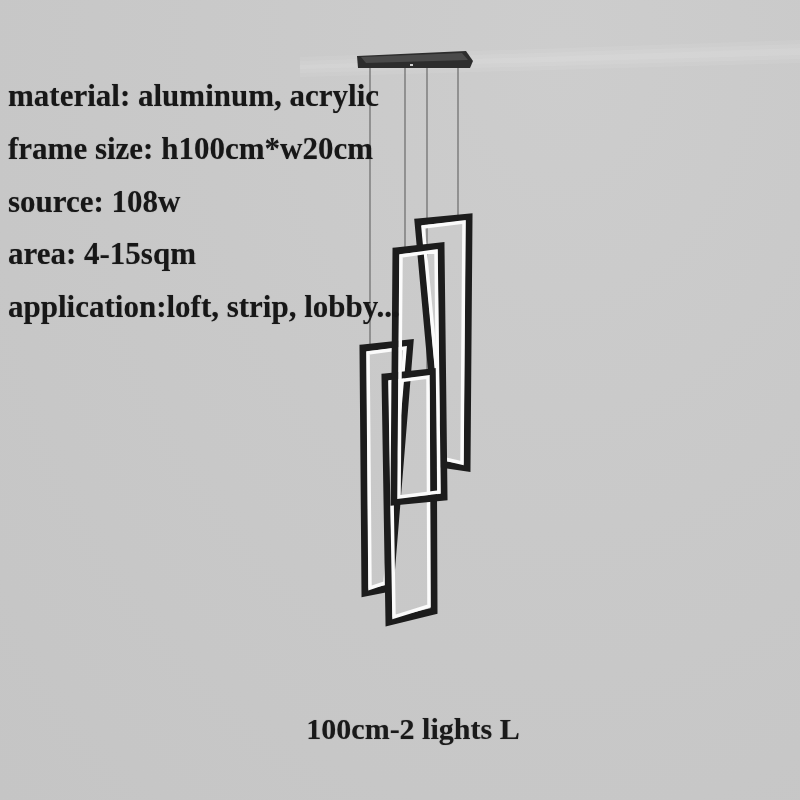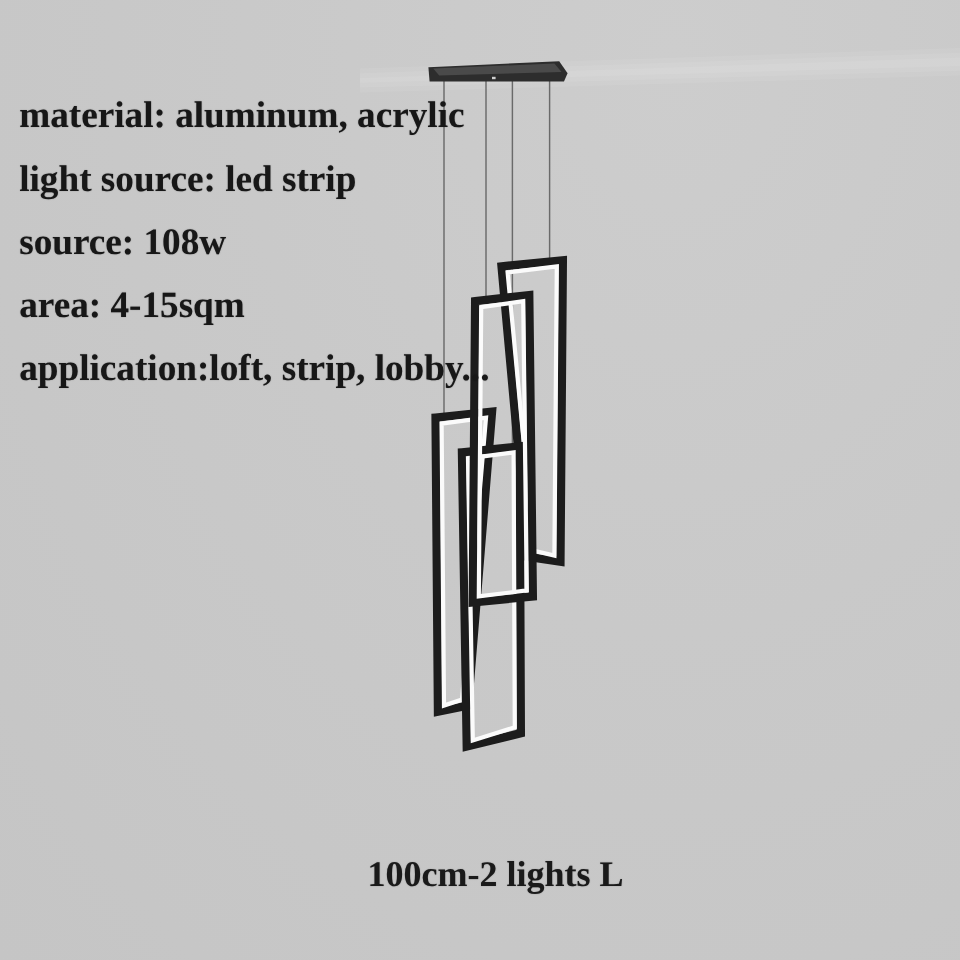"material: aluminum, acrylic" .specs { left: 16px -> 8px }
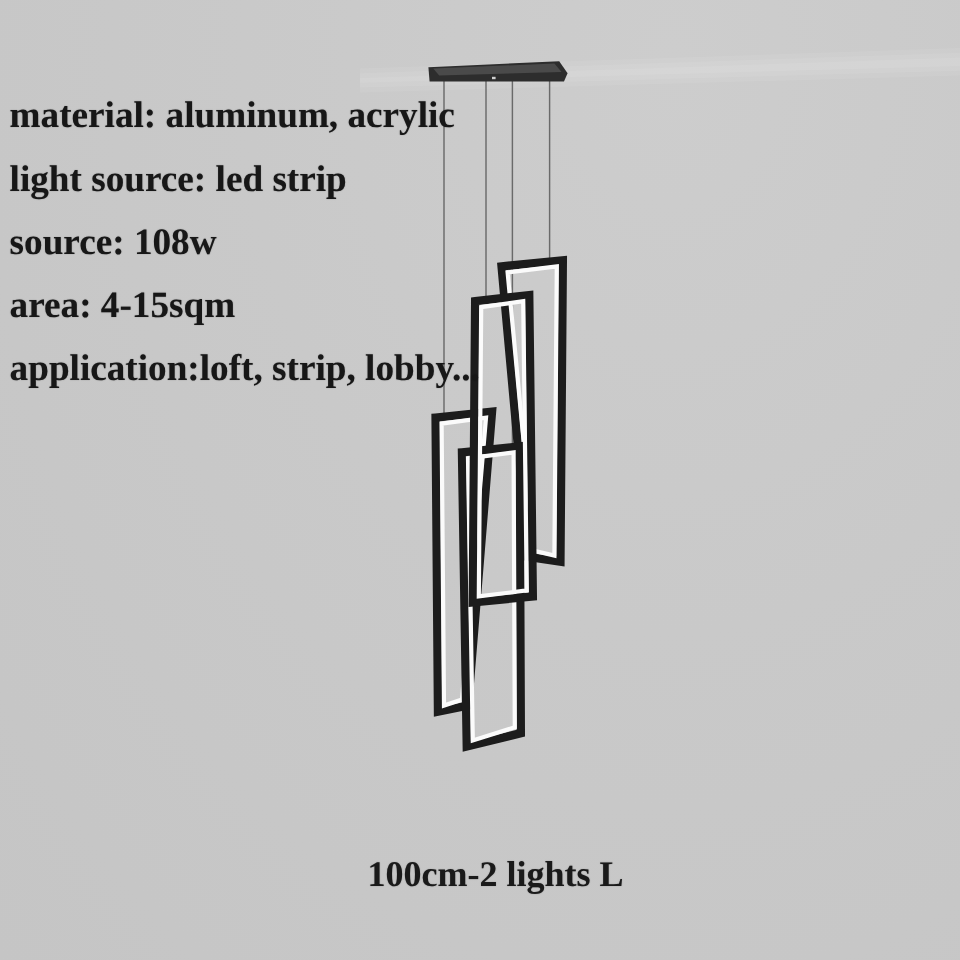"frame size: h100cm*w20cm" div { html: none -> <div>frame size: h100cm*w20cm</div> }
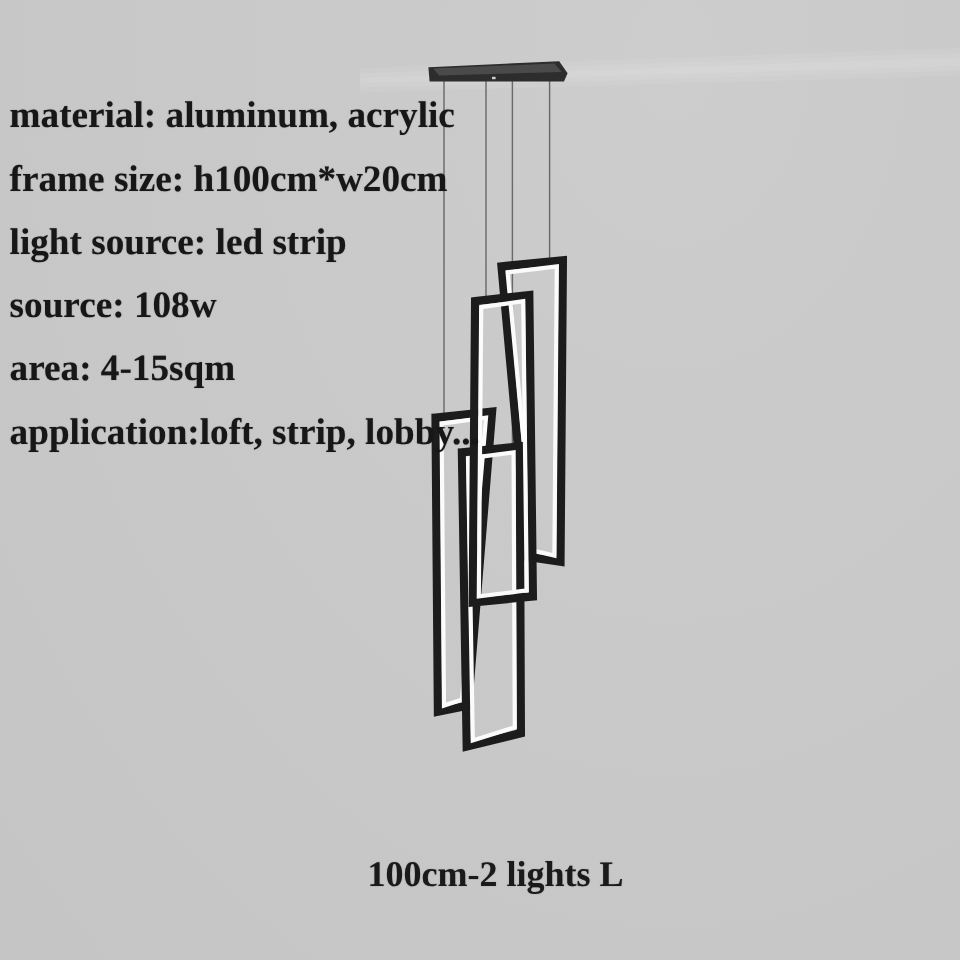"light source: led strip" div { html: <div>light source: led strip</div> -> none }
